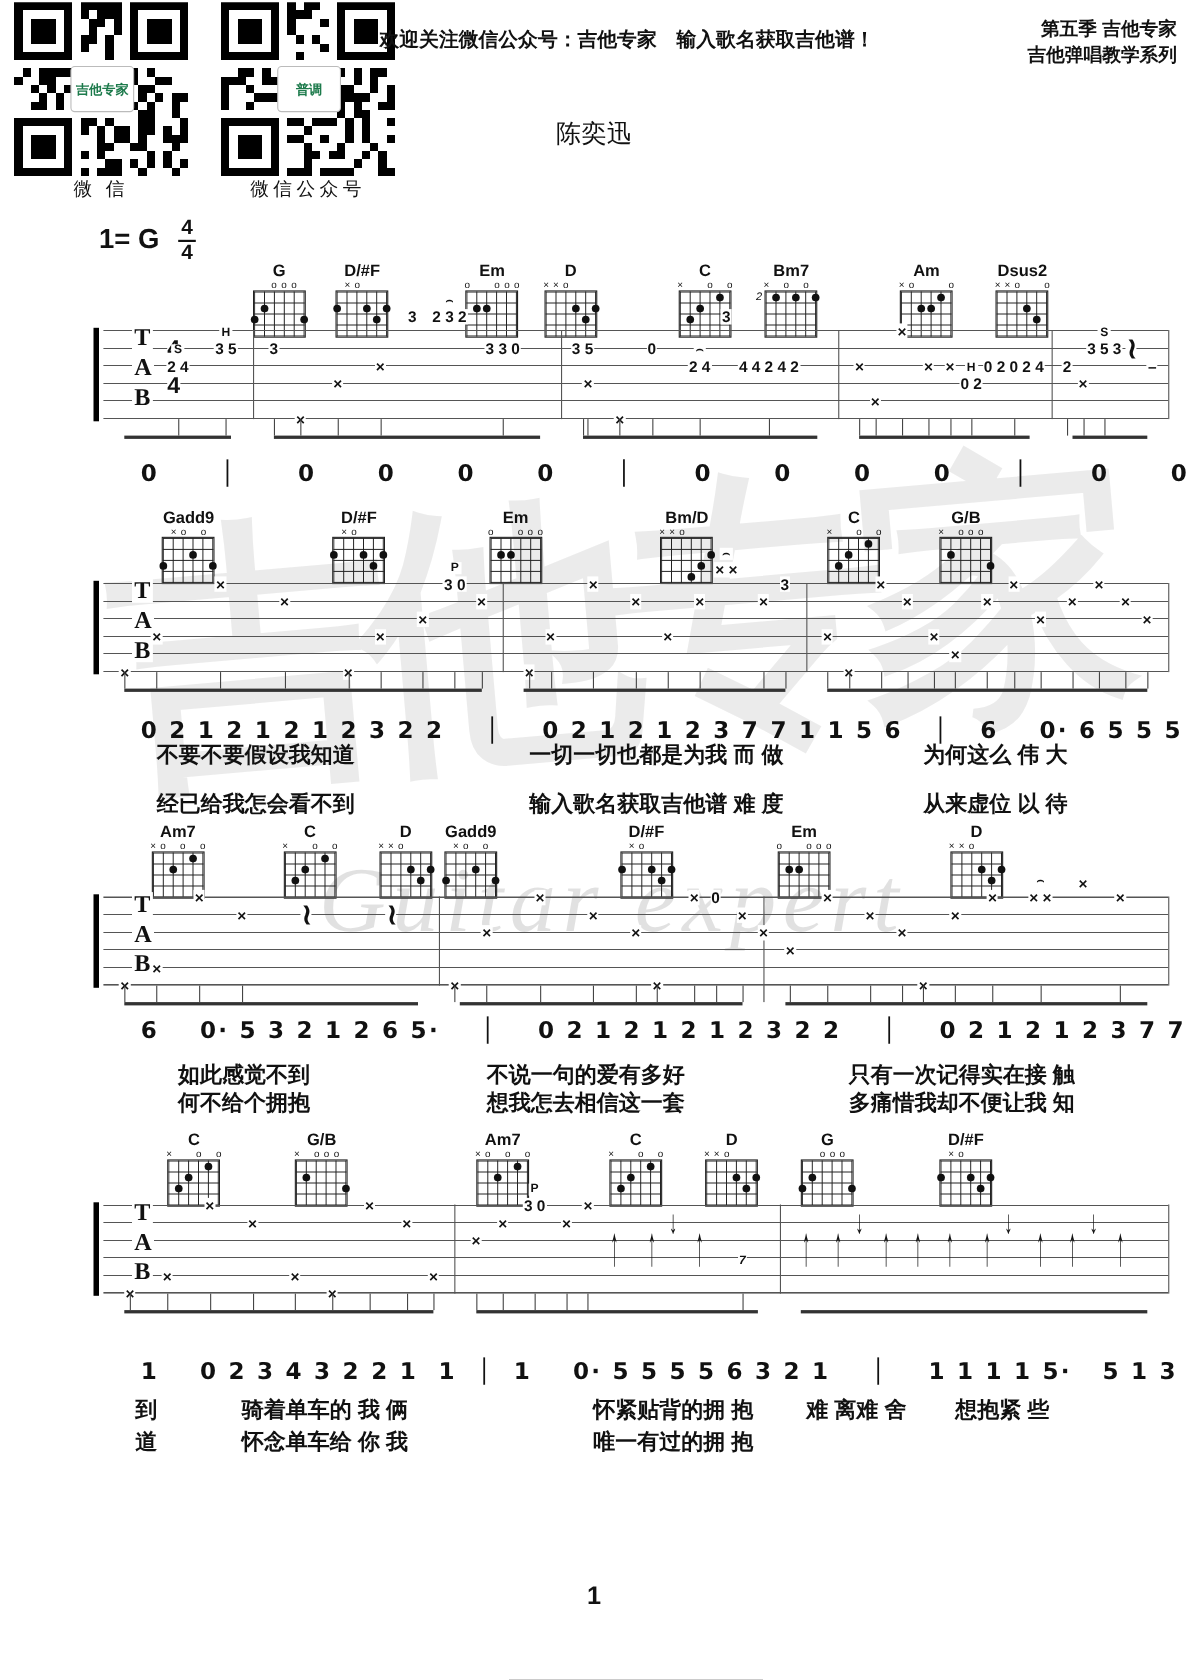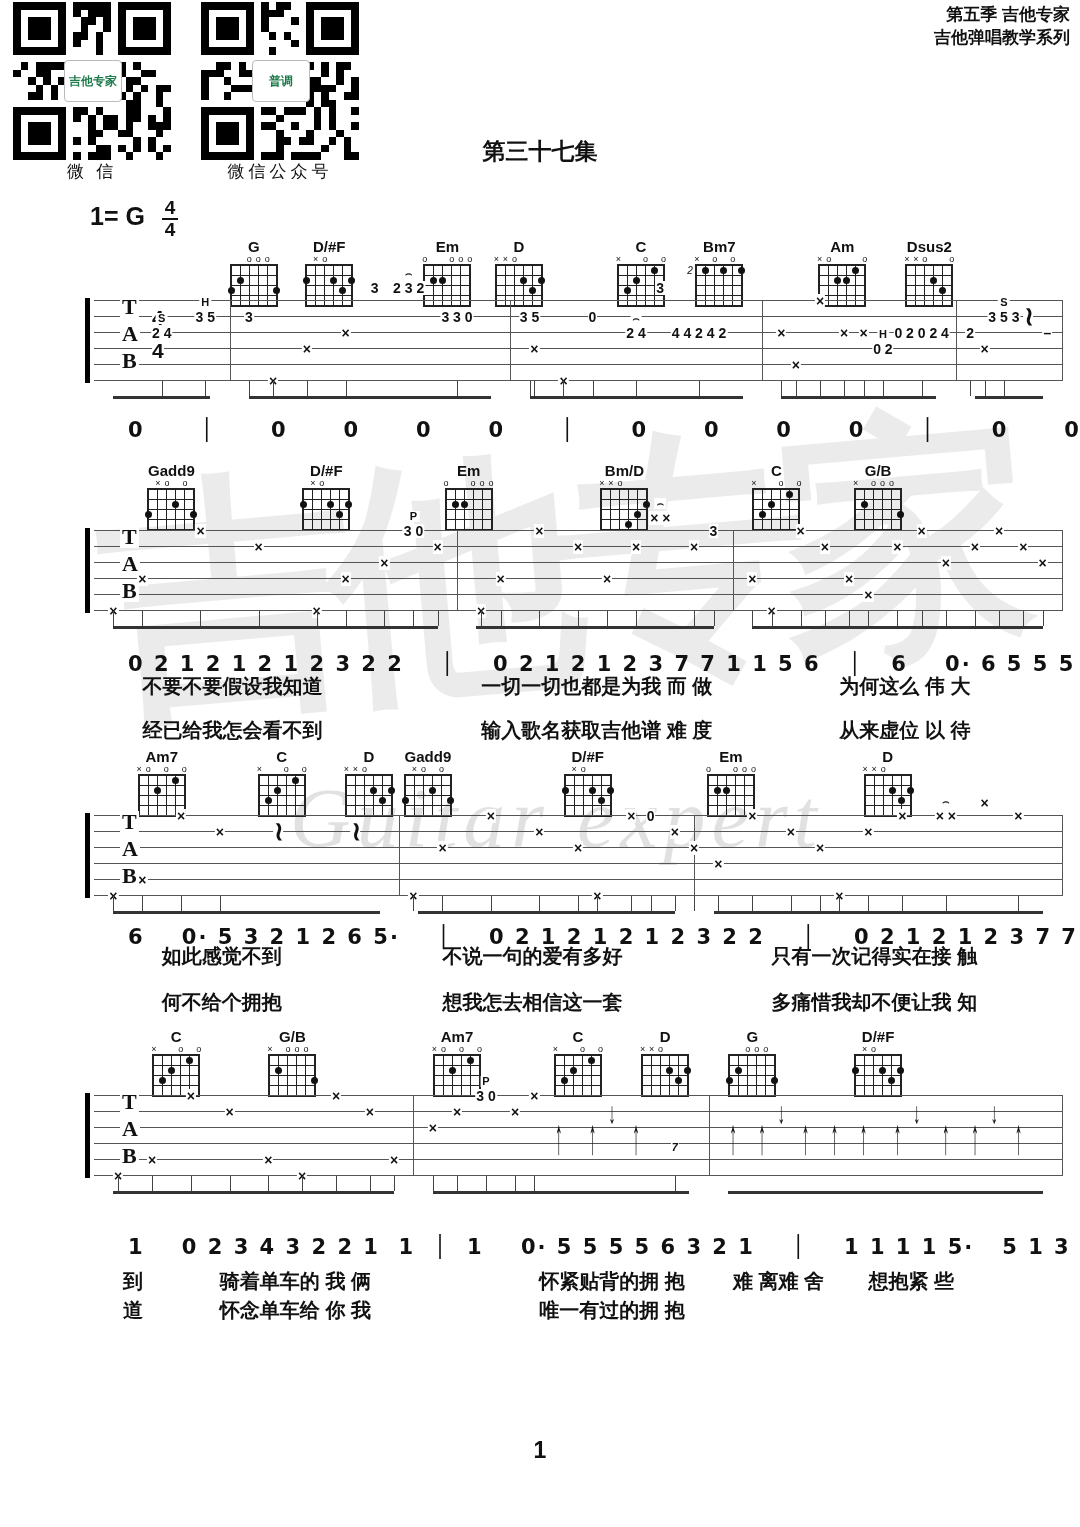"欢迎关注微信公众号：吉他专家 输入歌名获取吉他谱！" div.banner { html: none -> <div>欢迎关注微信公众号：吉他专家 输入歌名获取吉他谱！</div> }
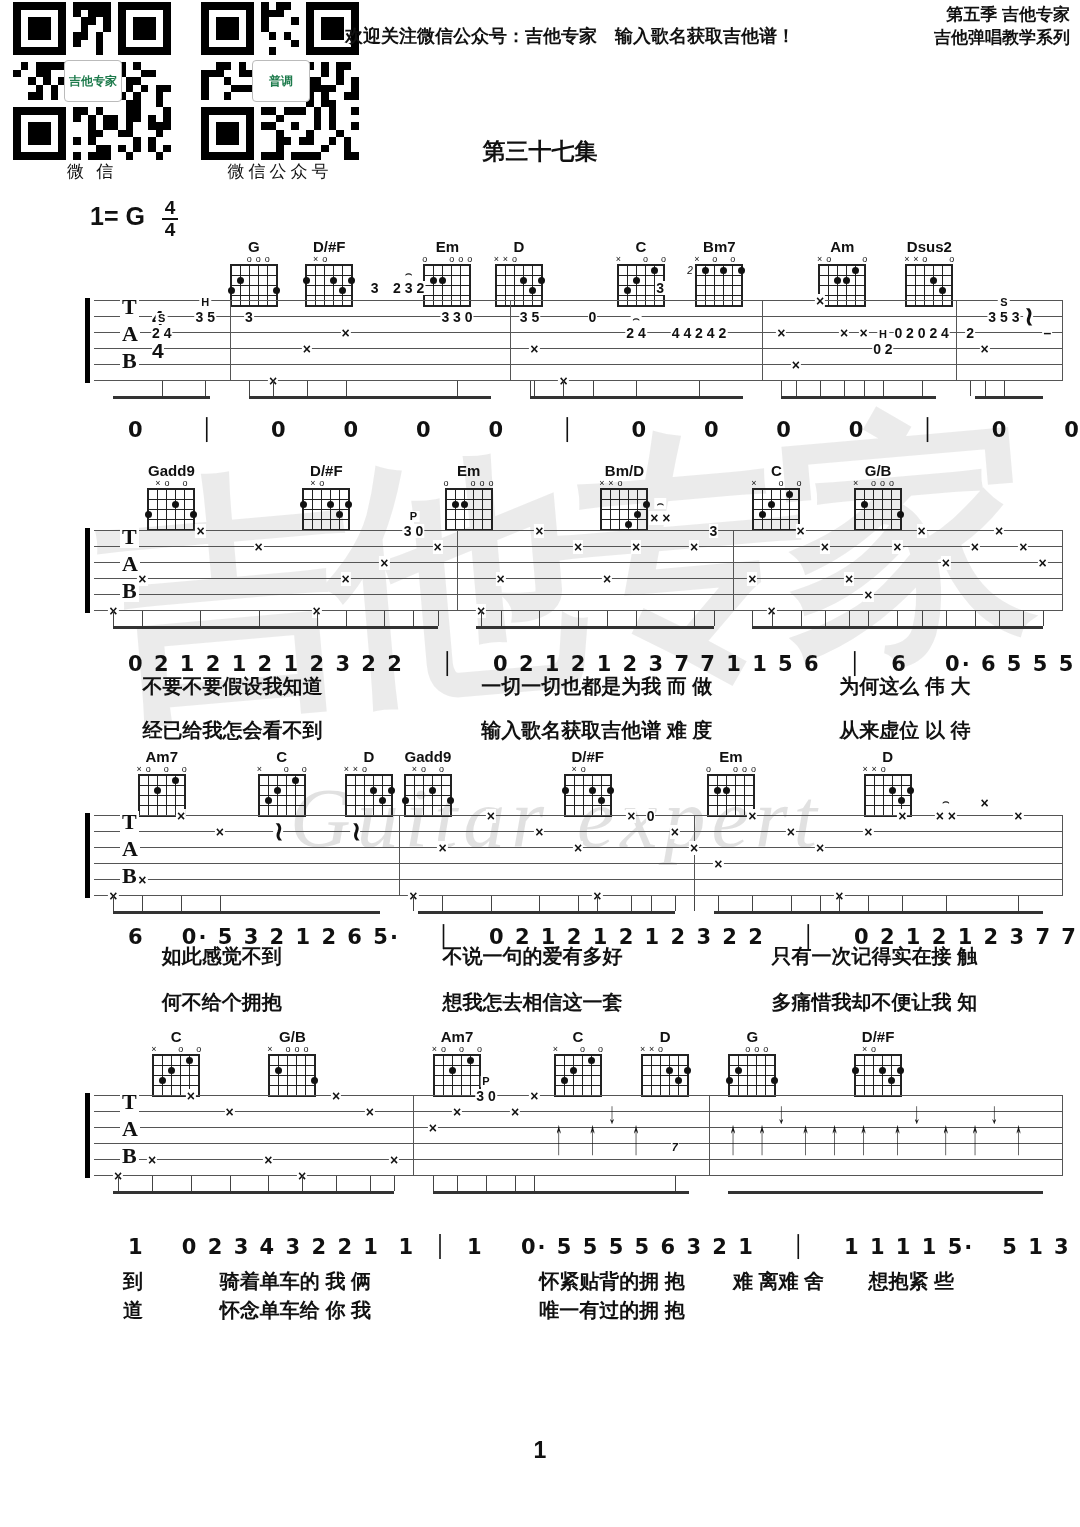"第五季 吉他专家" .series { top: 4px -> 16px }
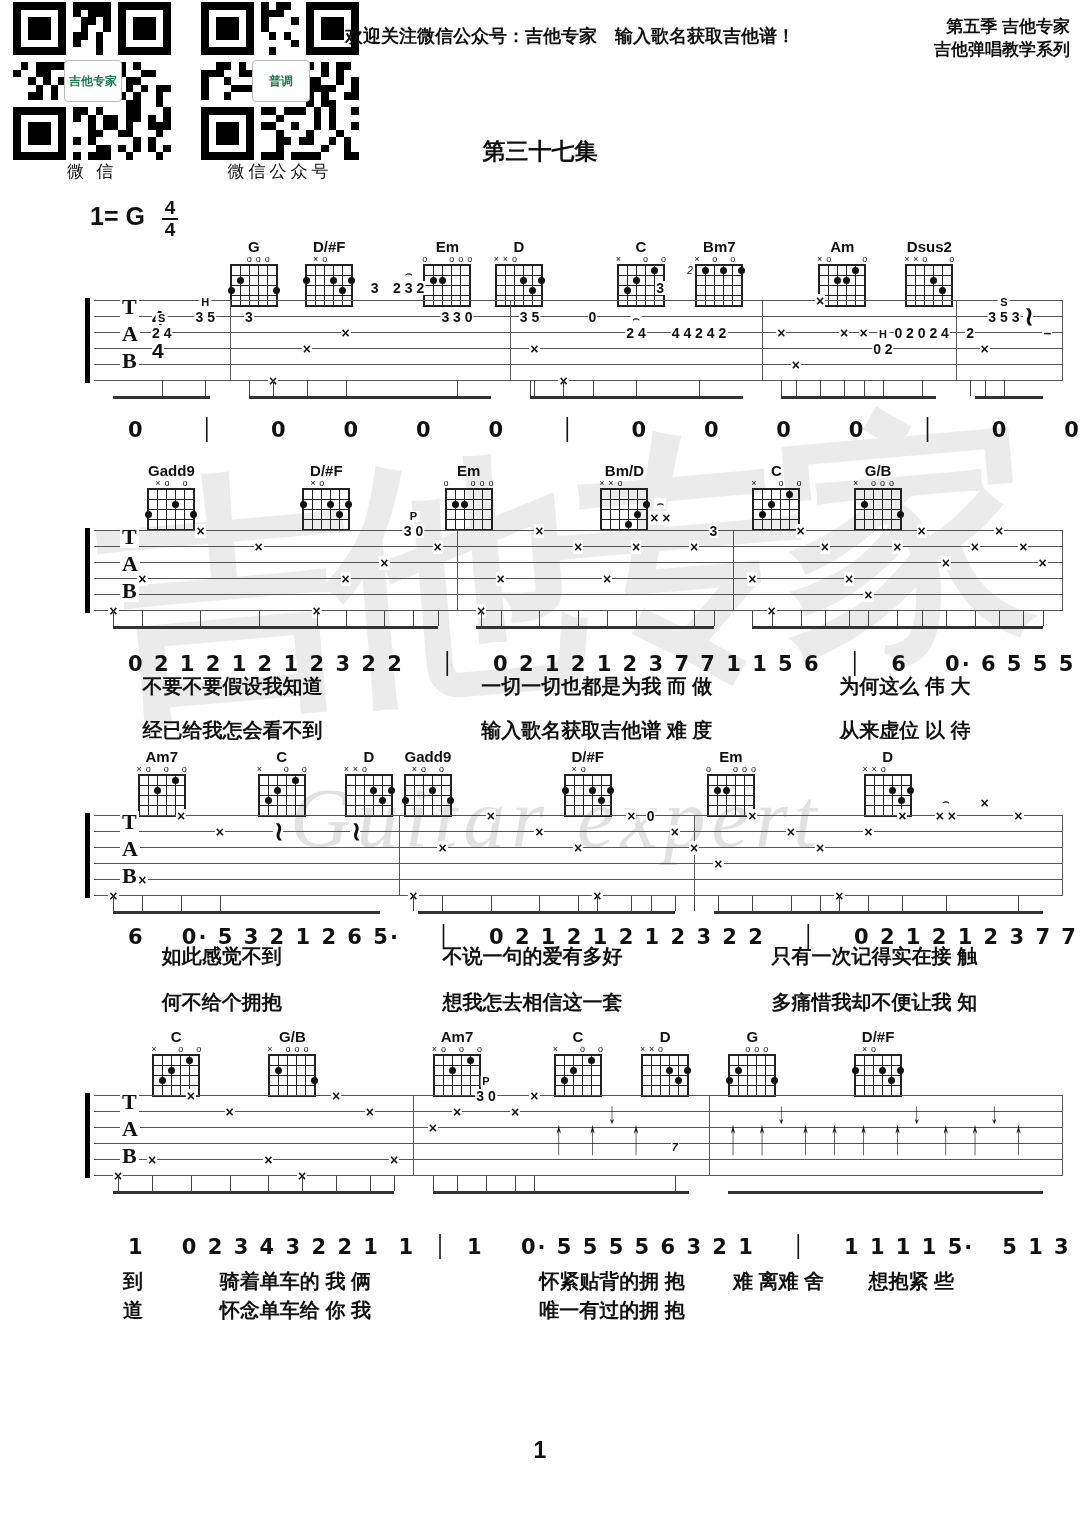"陈奕迅" div.artist { html: none -> <div>陈奕迅</div> }
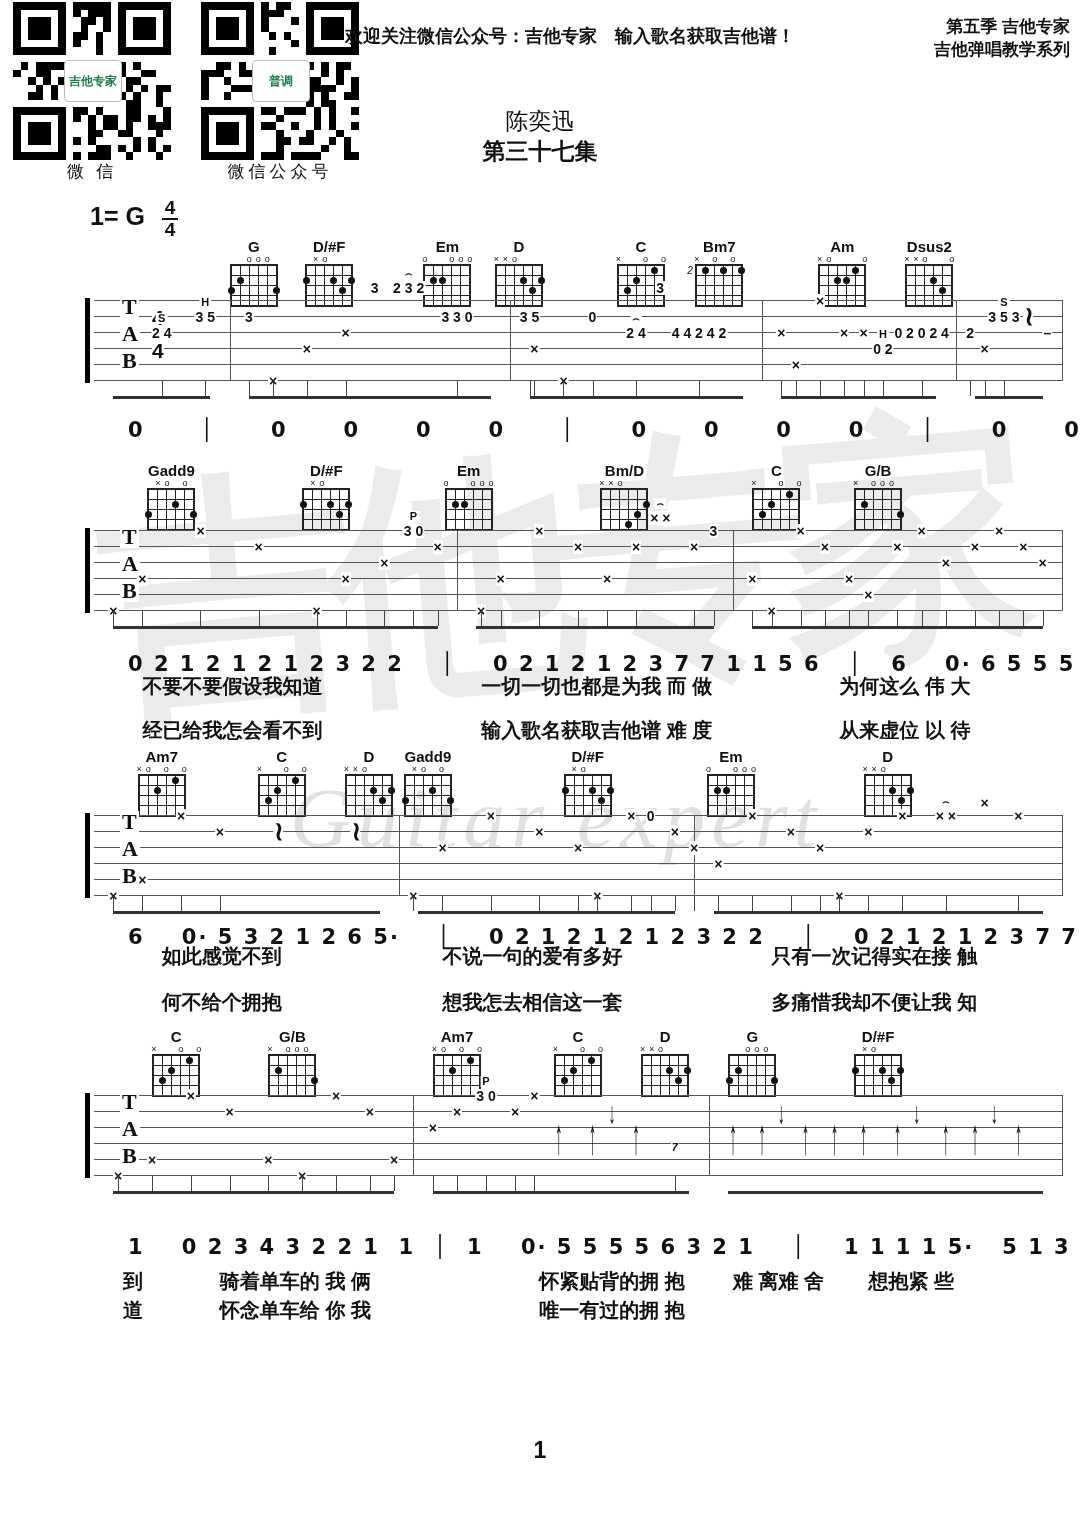"第三十七集" div.episode { html: <div>第三十七集</div> -> none }
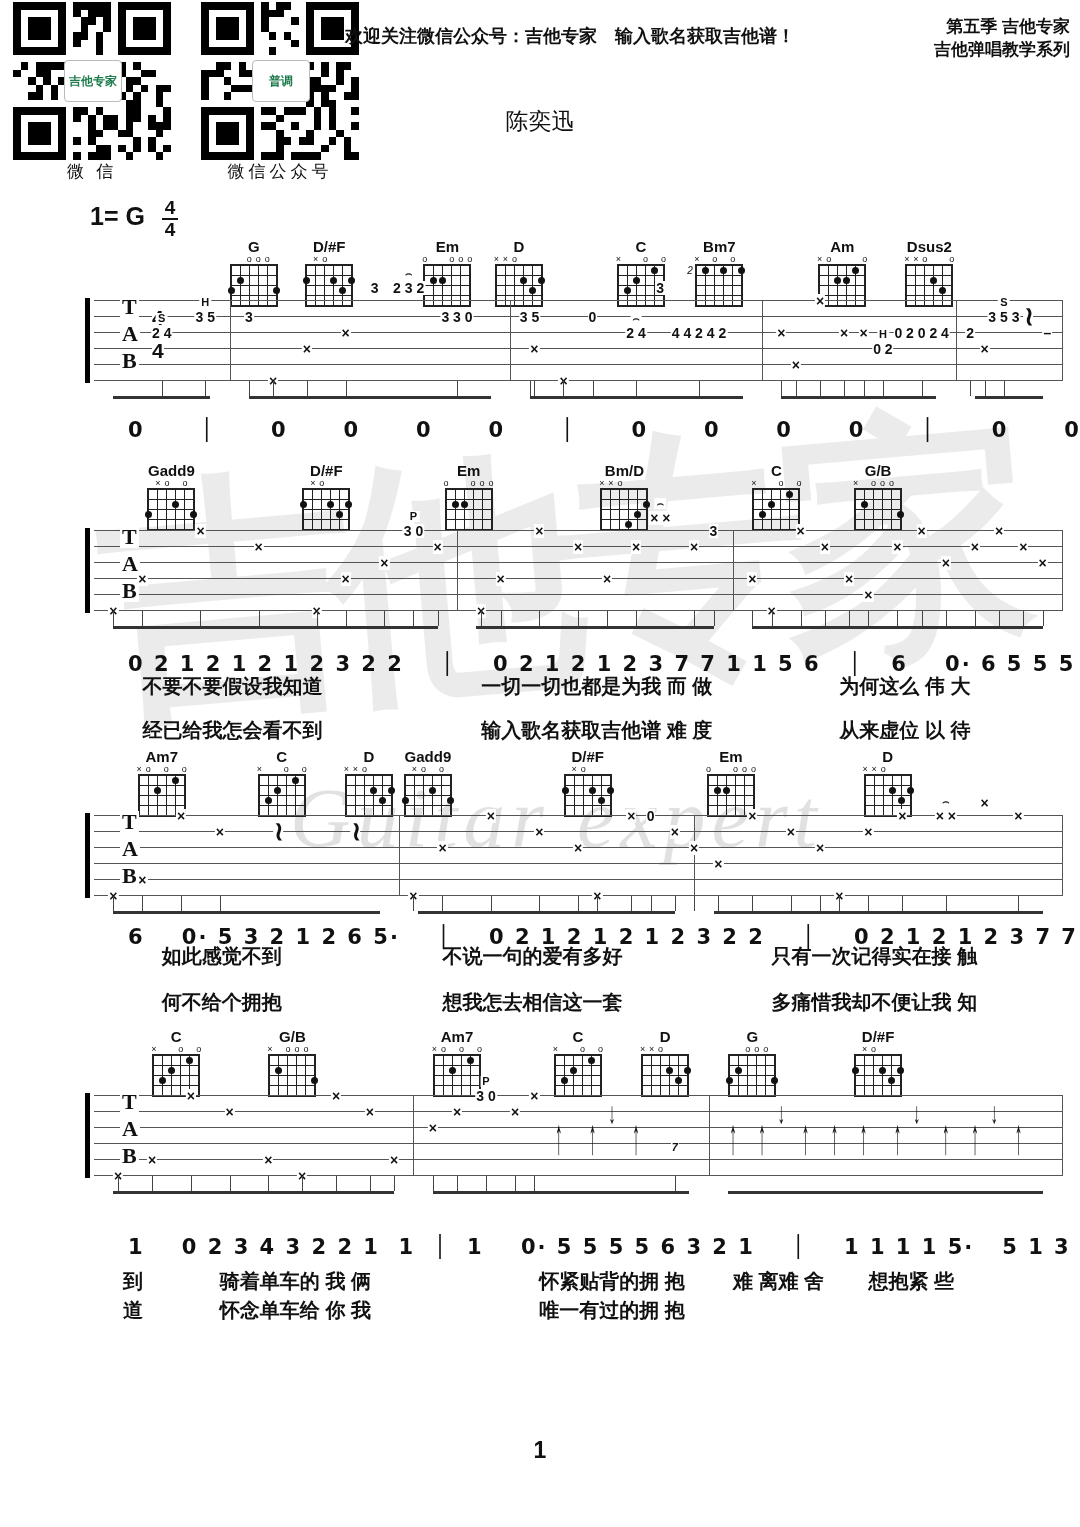"如此感觉不到" div.lyr { top: 195px -> 216px }
